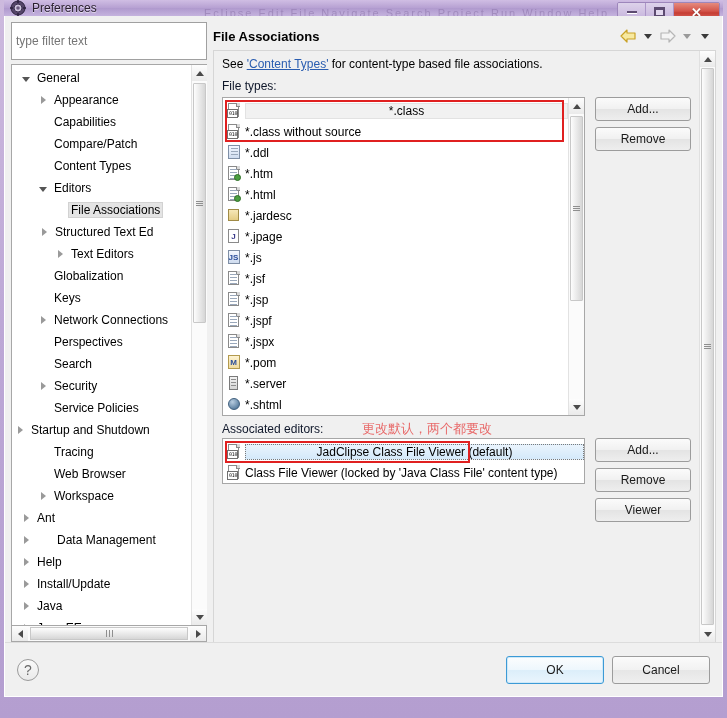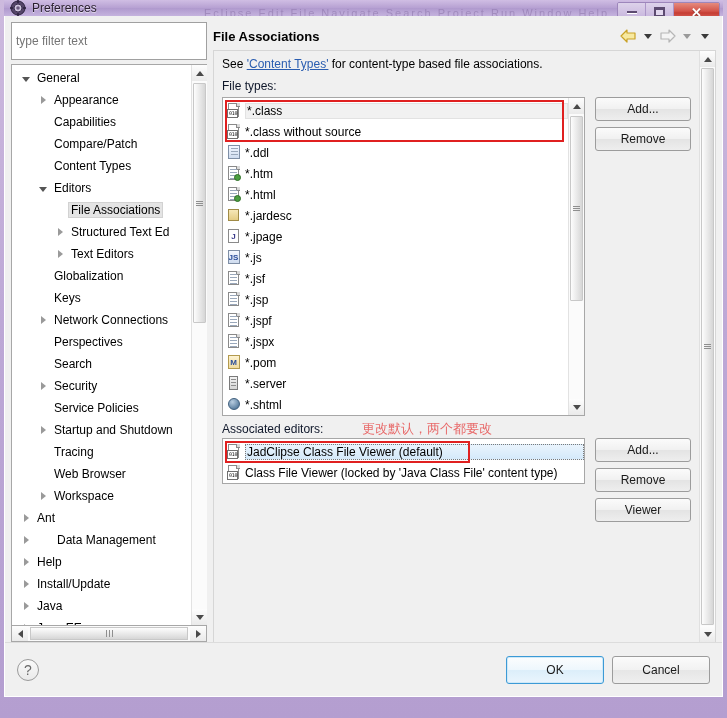"*.class" .listcontent { text-align: none -> center }
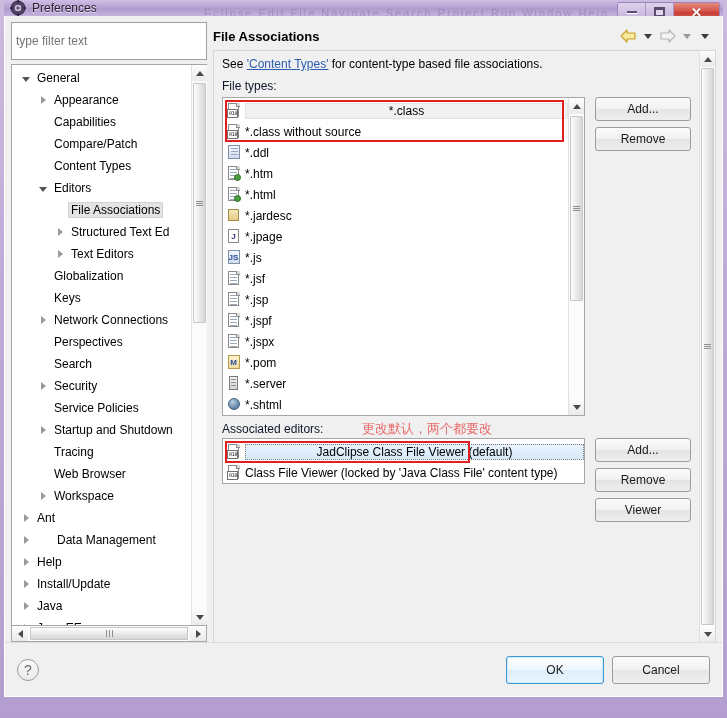"Structured Text Ed" div.tnode { padding-left: 40px -> 24px }
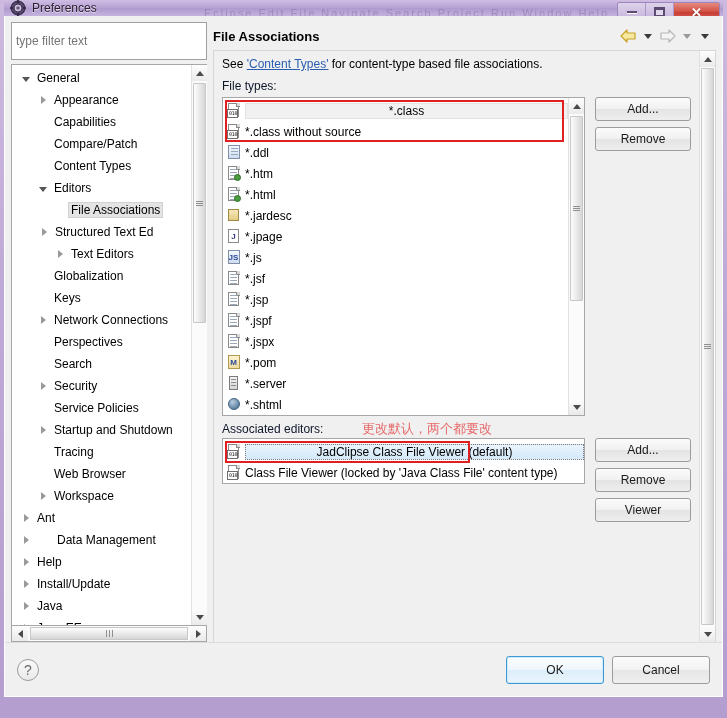"Startup and Shutdown" div.tnode { padding-left: 23px -> none }
